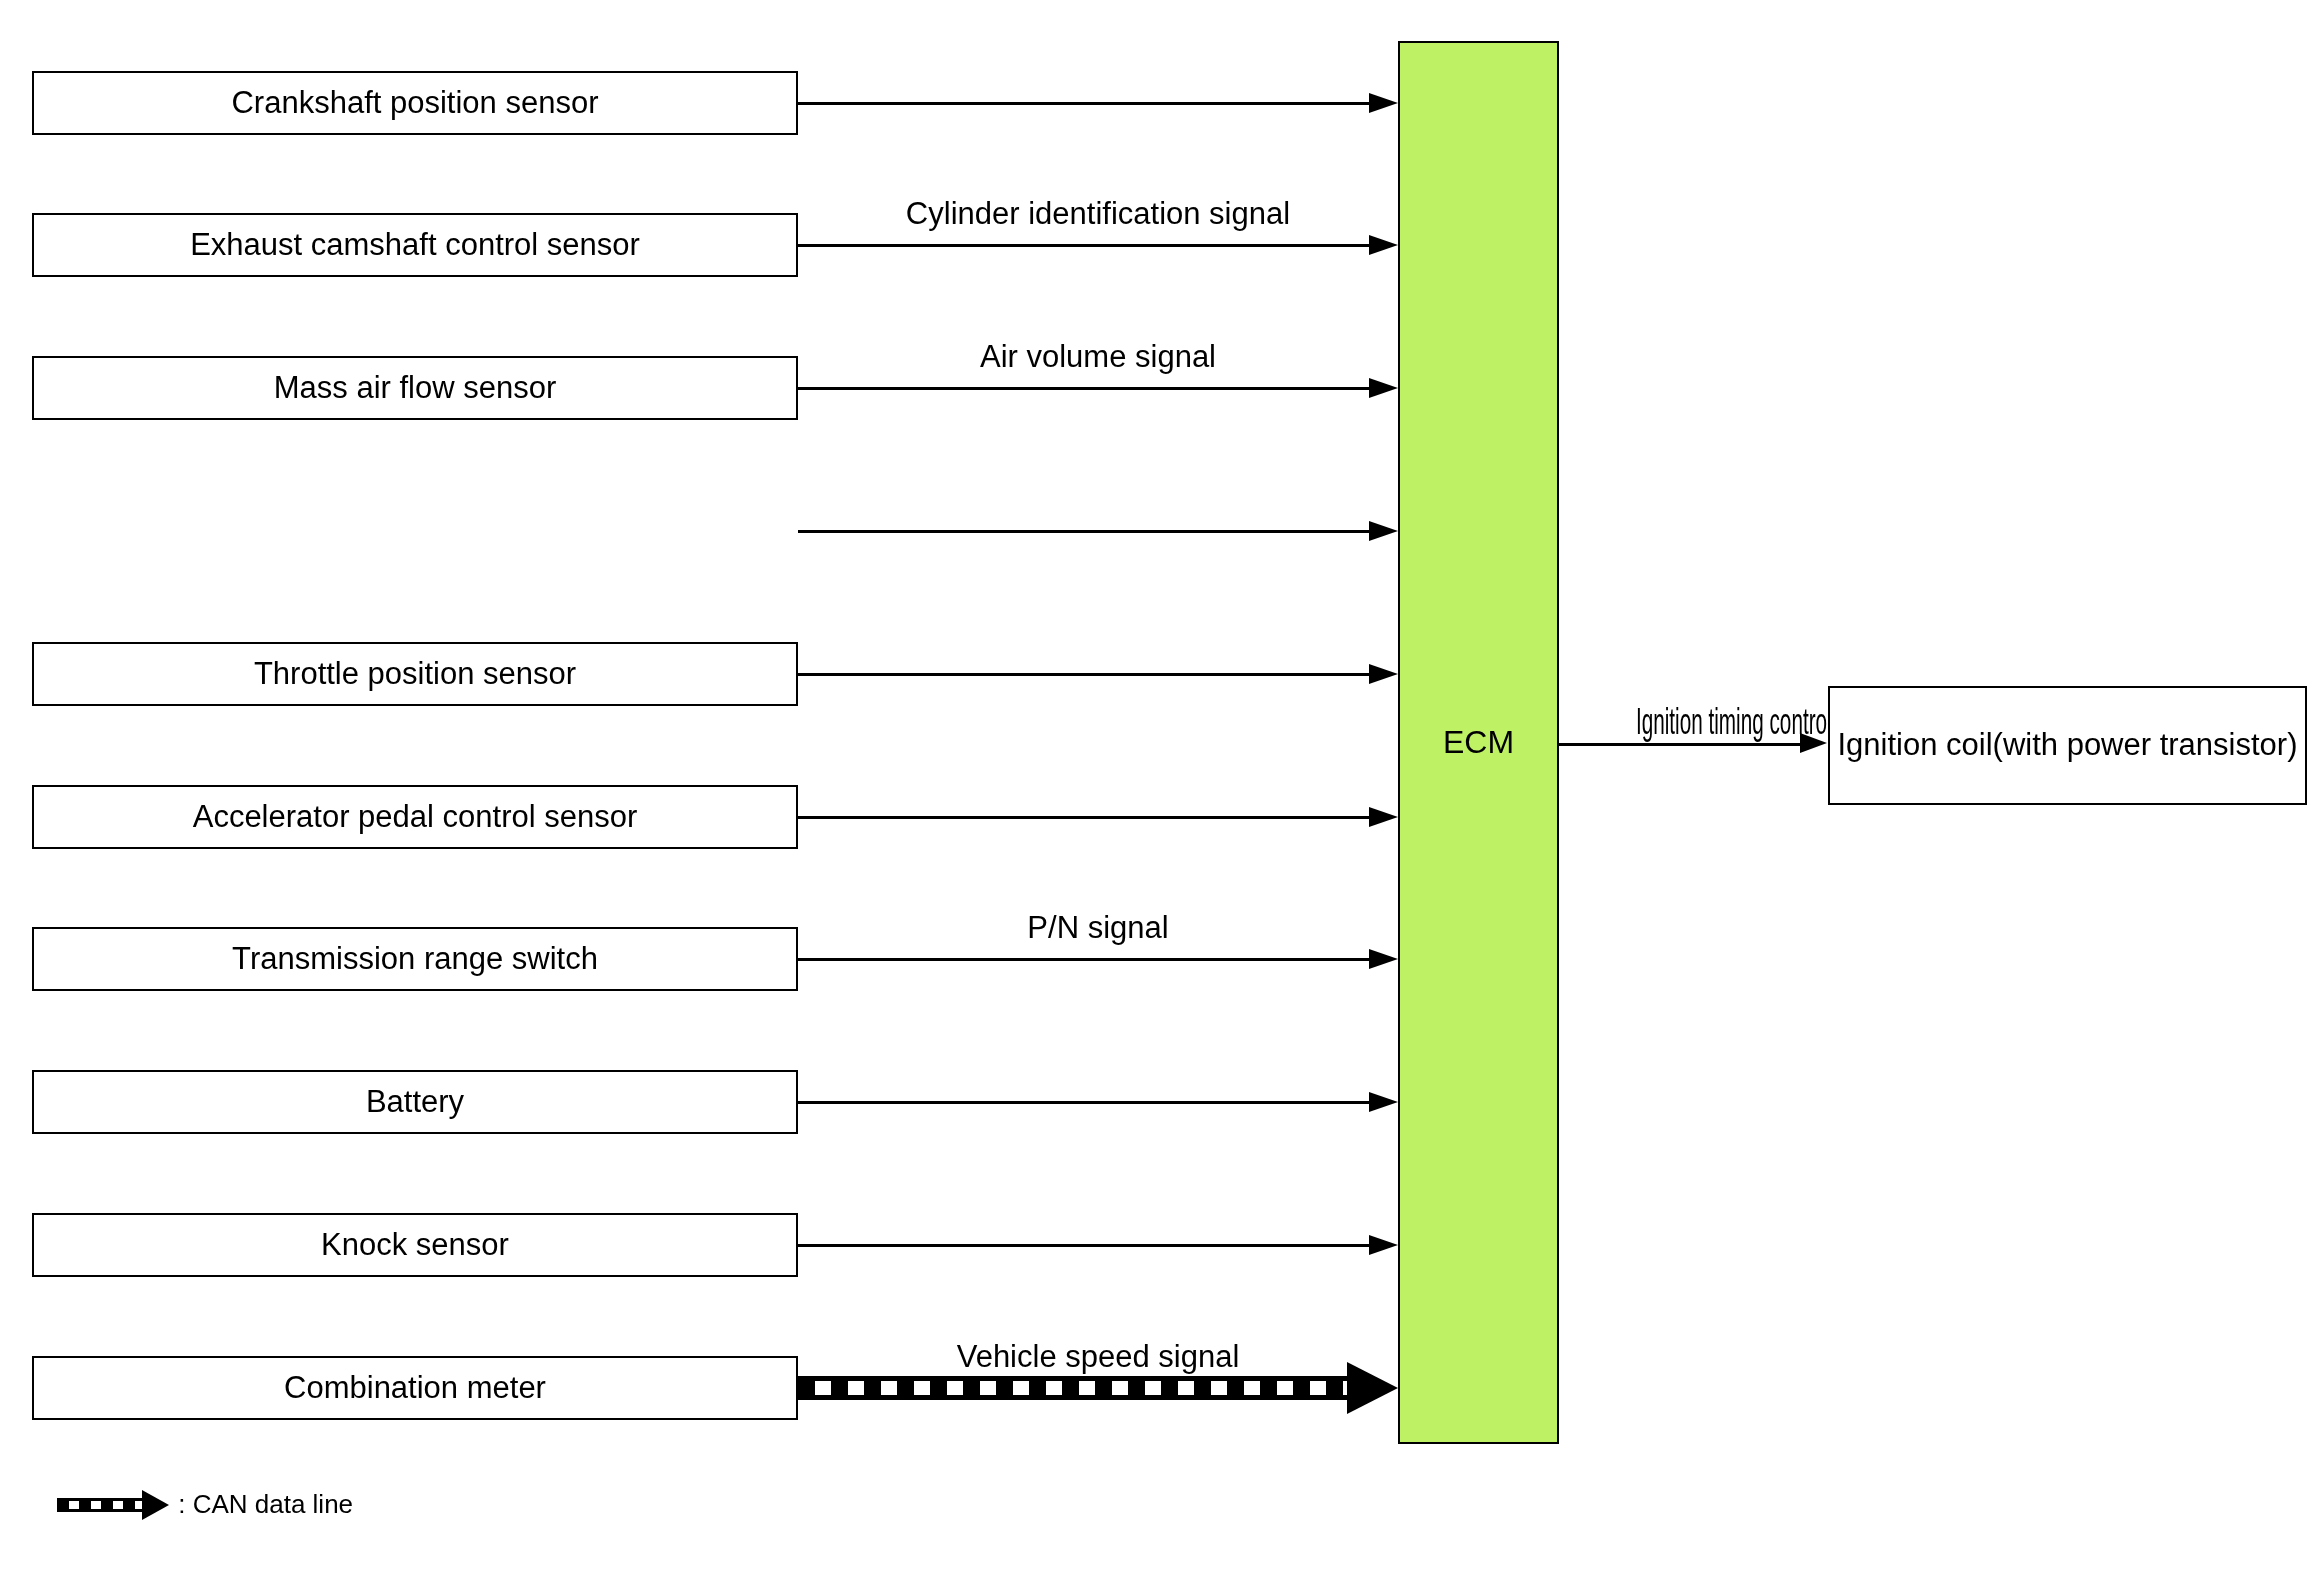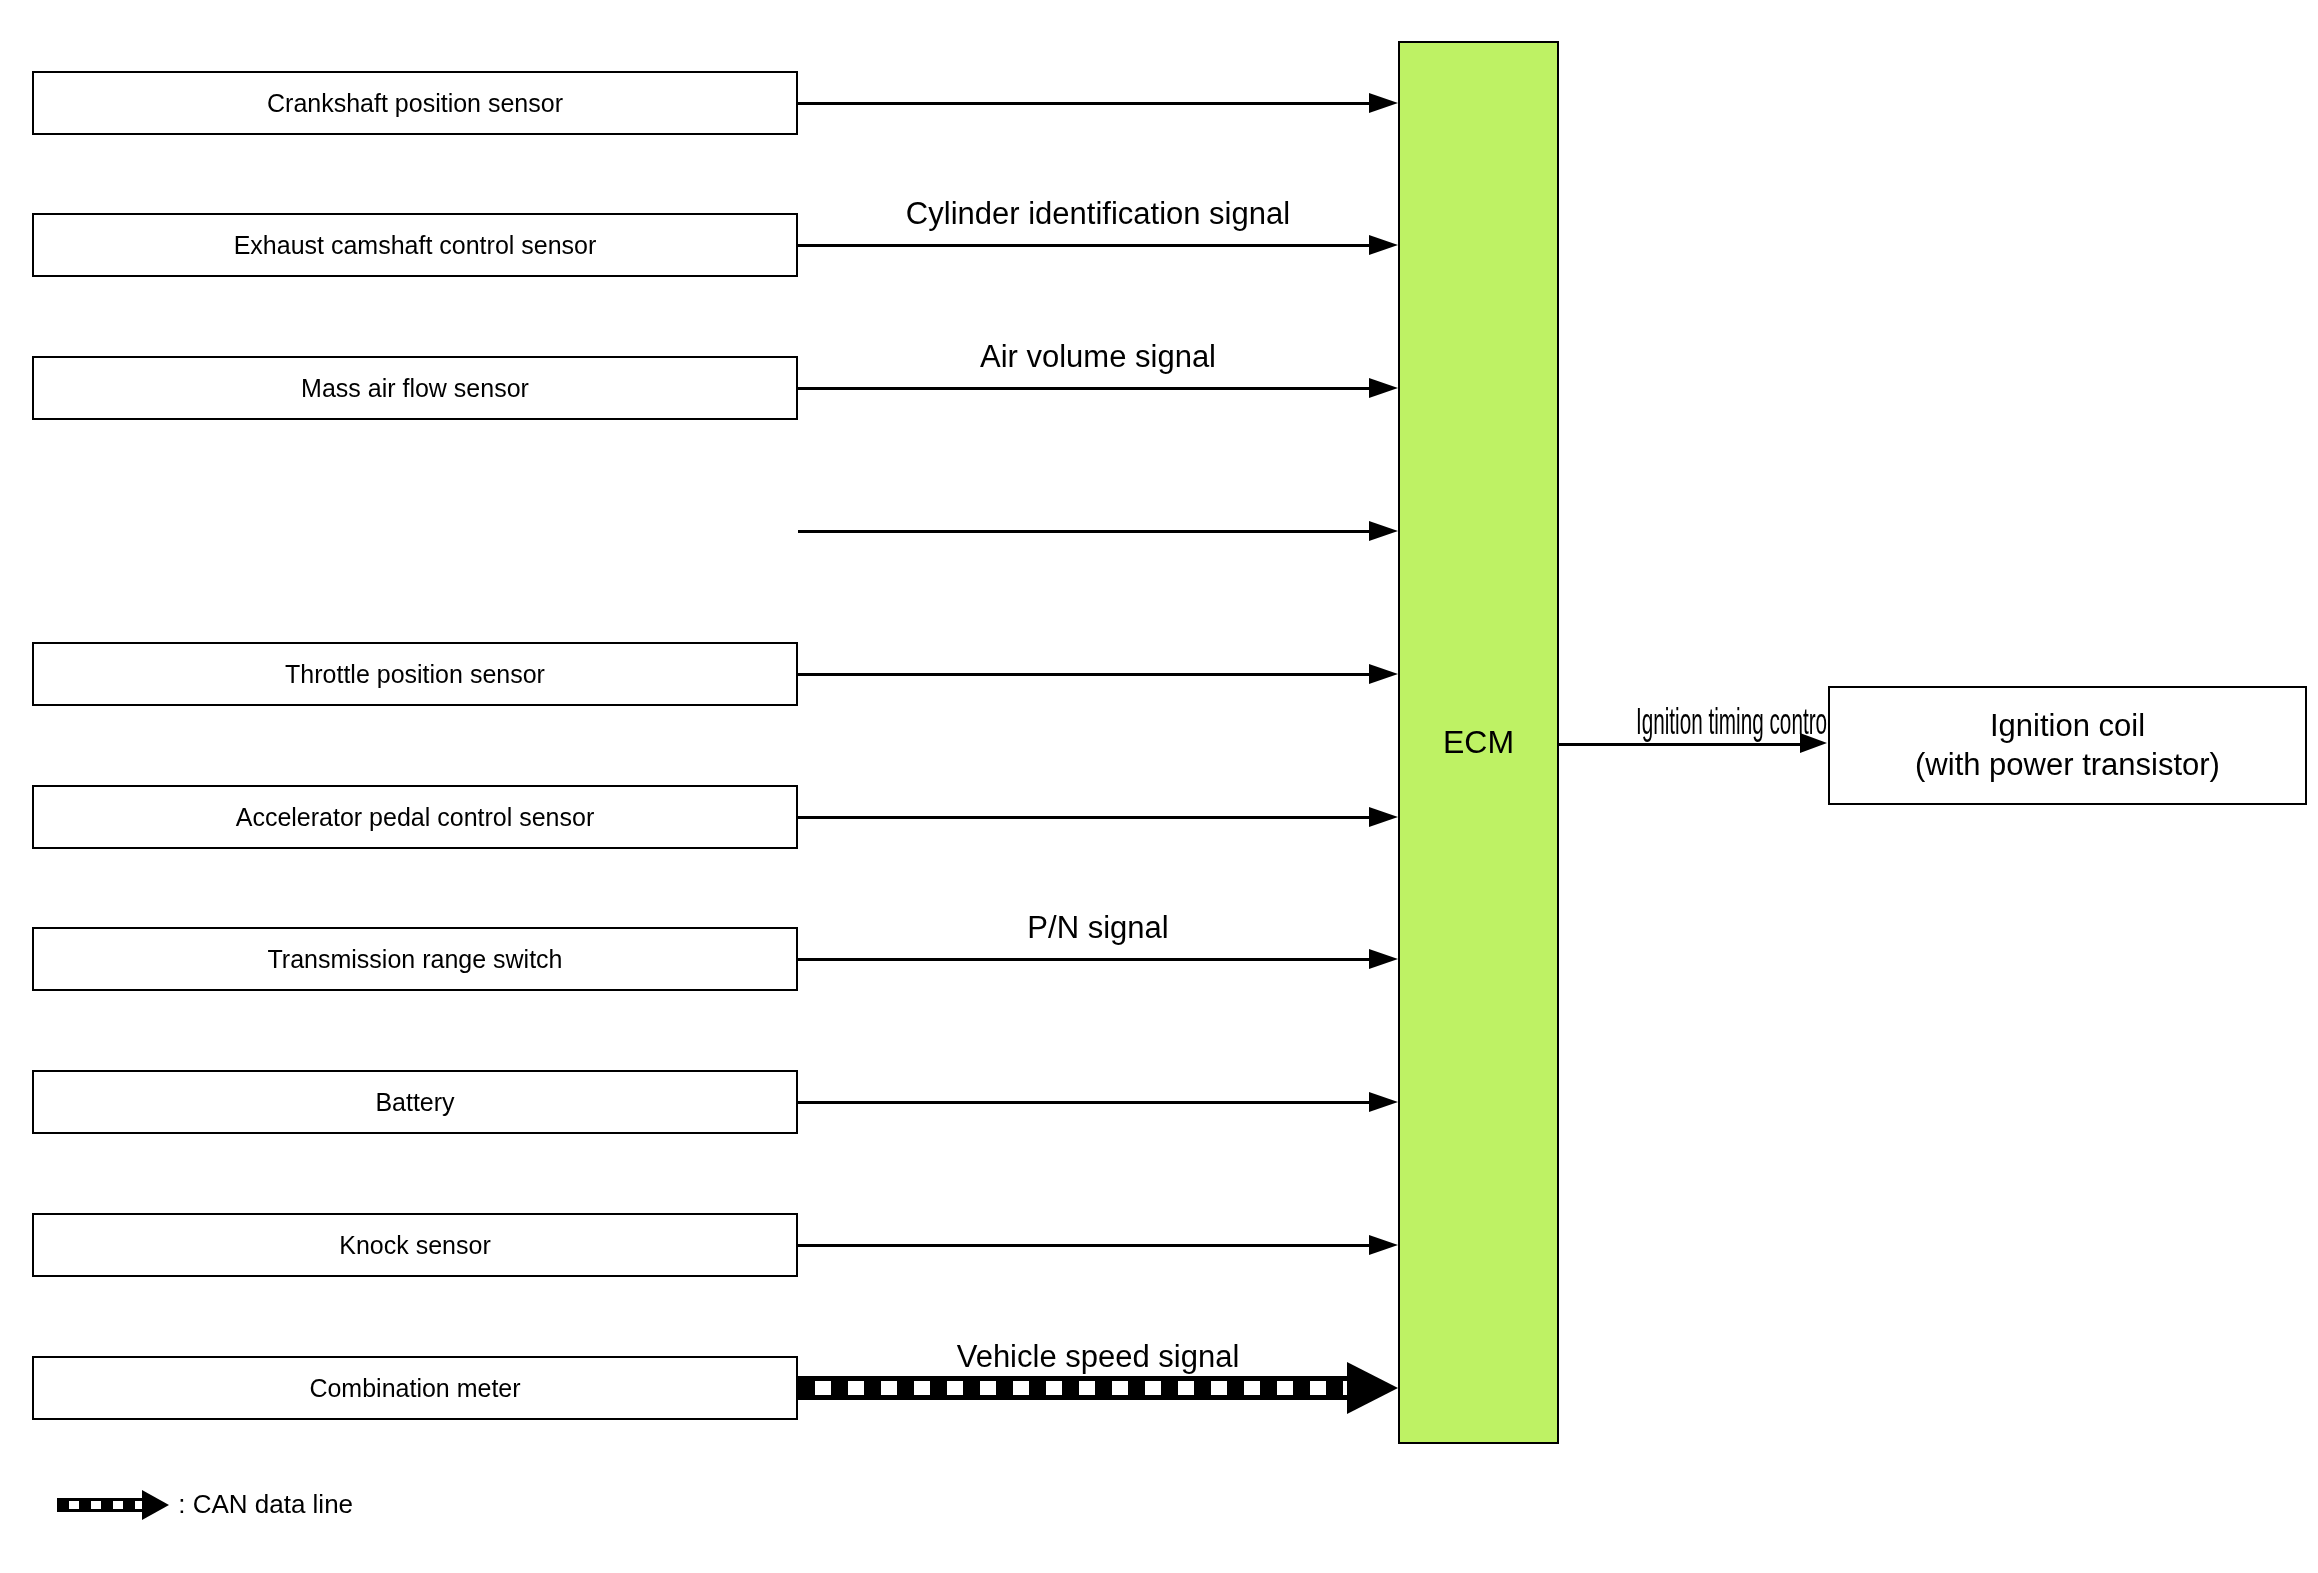"Crankshaft position sensor" .src-box span { font-size: 25px -> 31px }
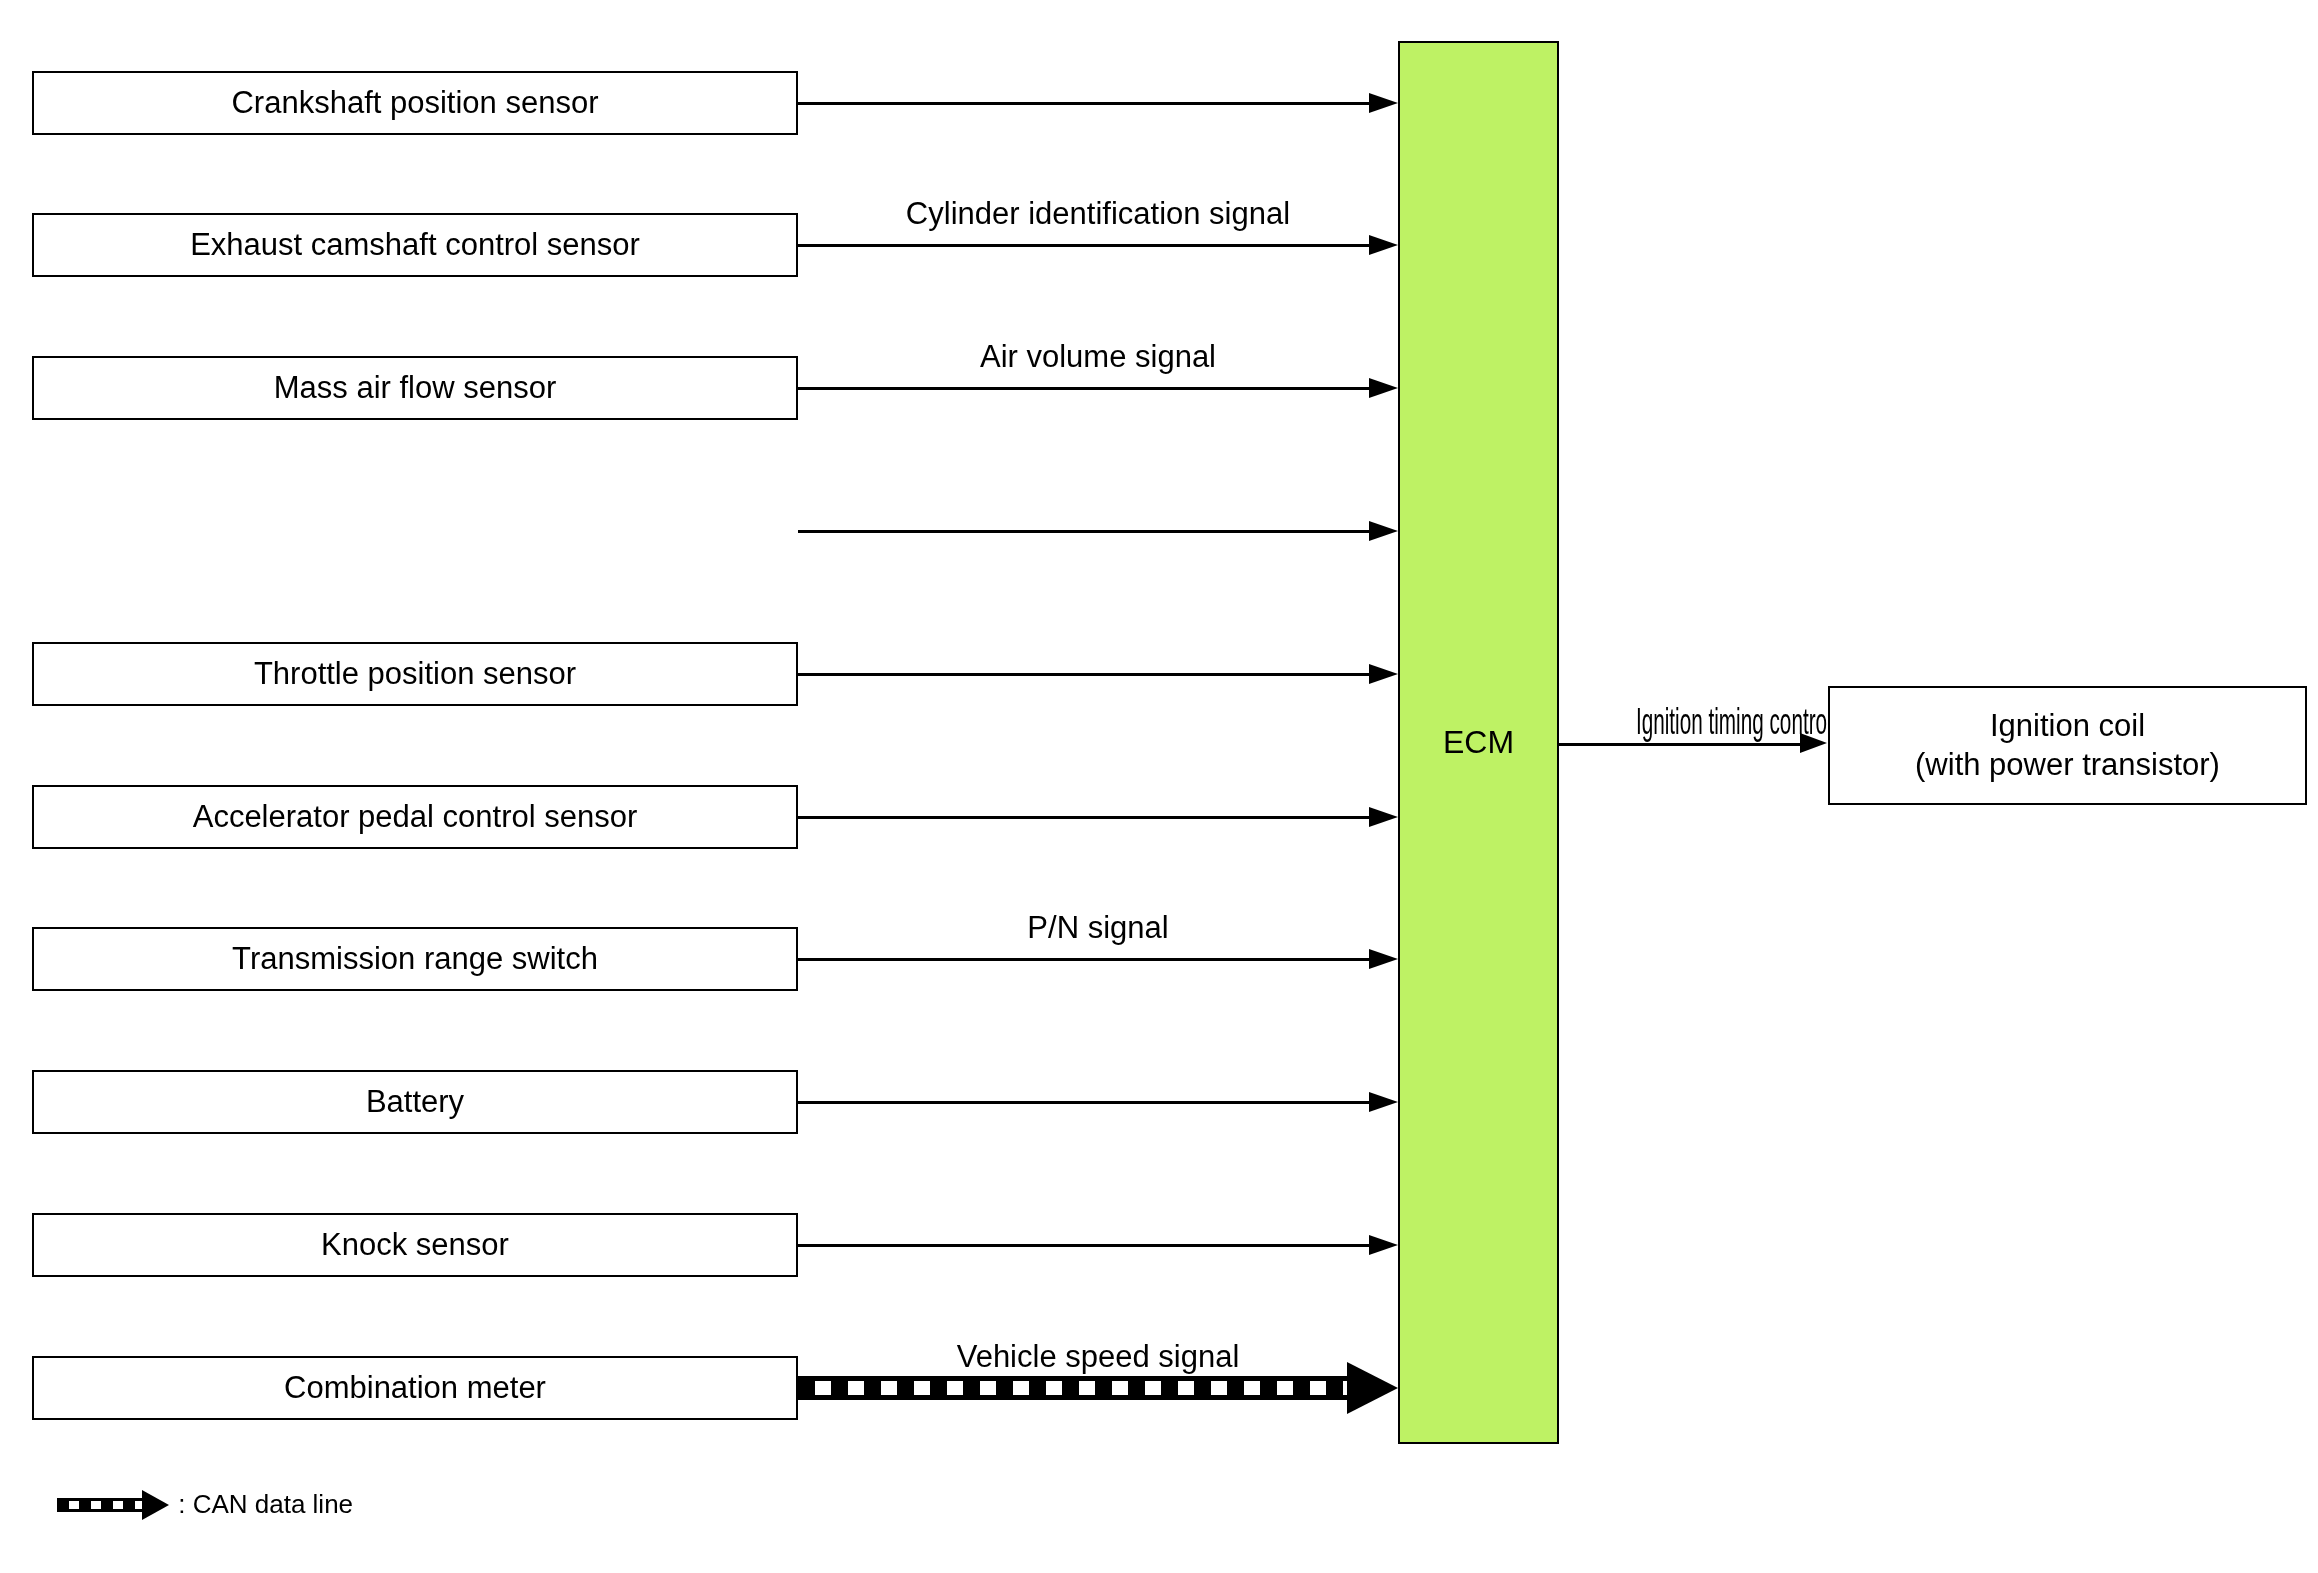"Ignition coil" .coil { flex-direction: column -> none }
